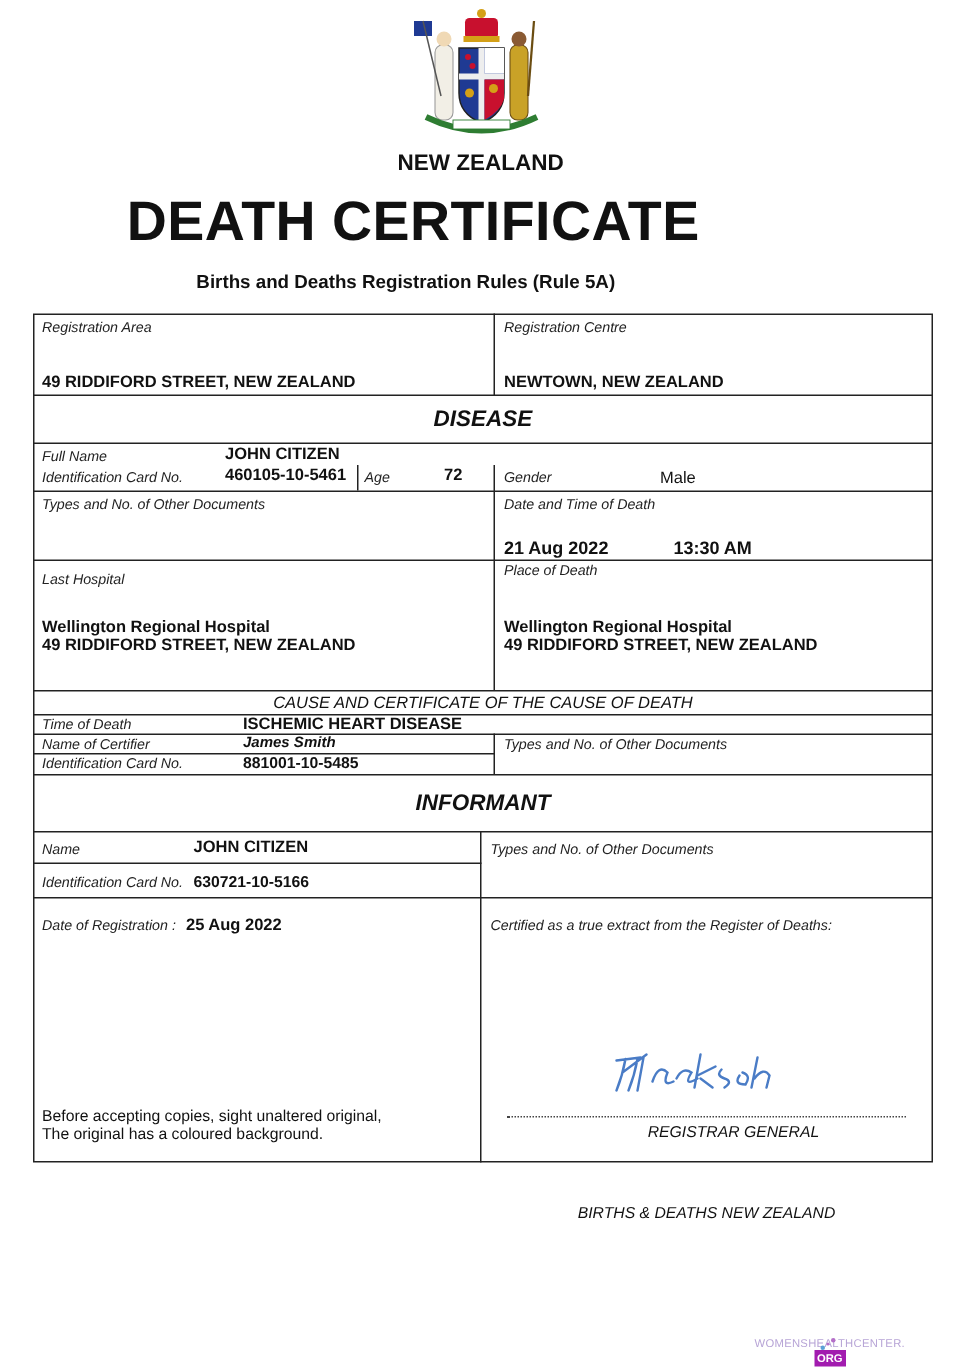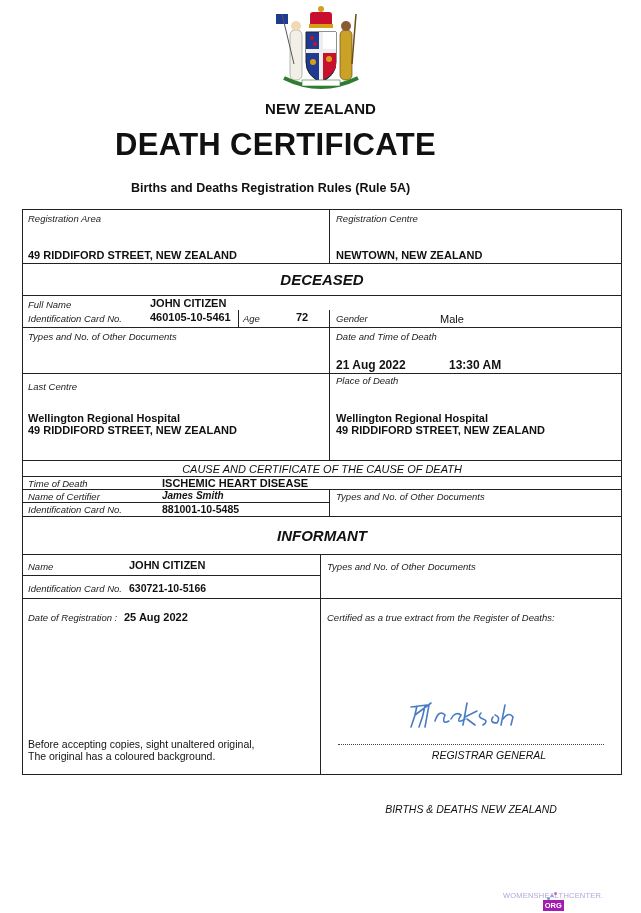"DEATH CERTIFICATE" div.abs { font-size: 31px -> 37px }
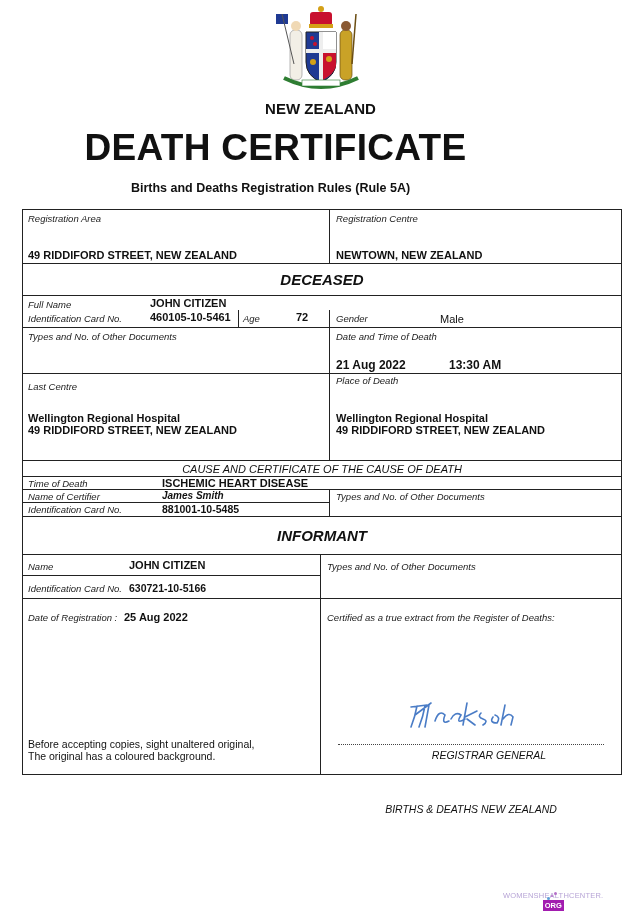"DECEASED" div.abs { text: DECEASED -> DISEASE }
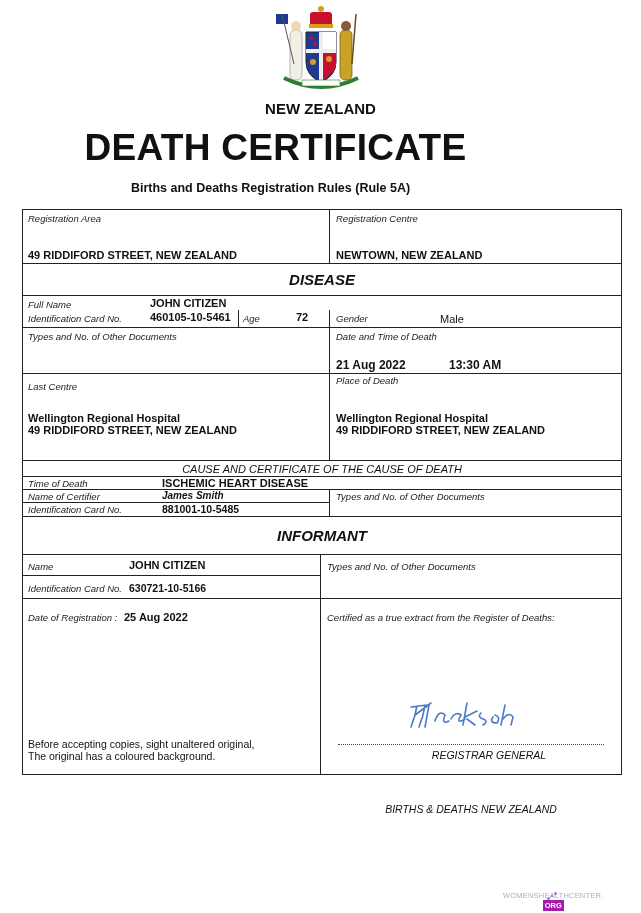"Last Centre" div.abs { text: Centre -> Hospital }
